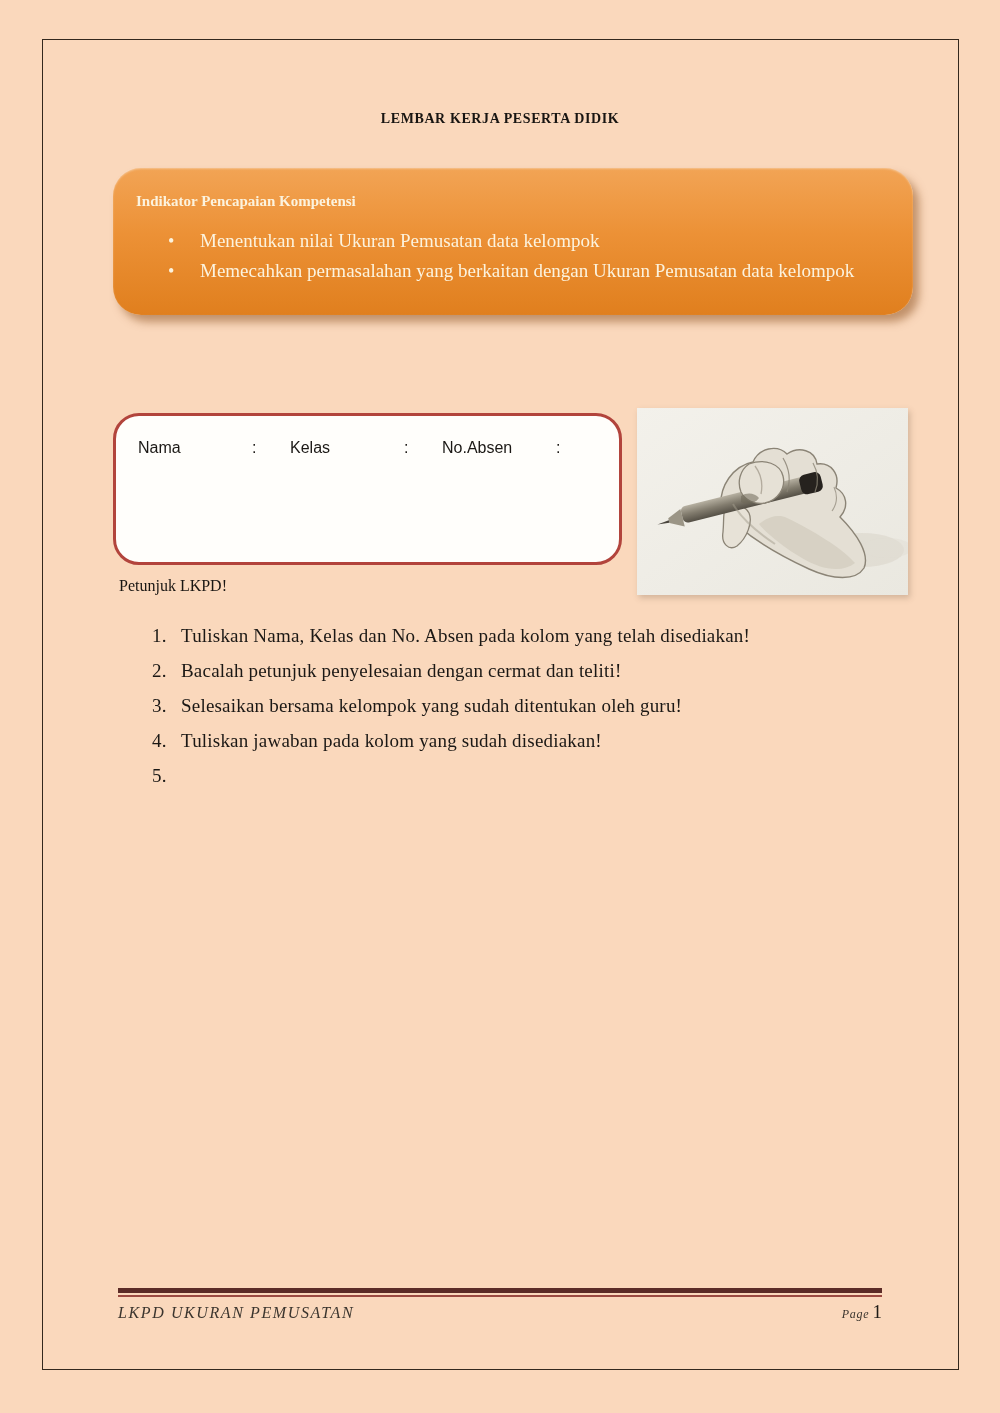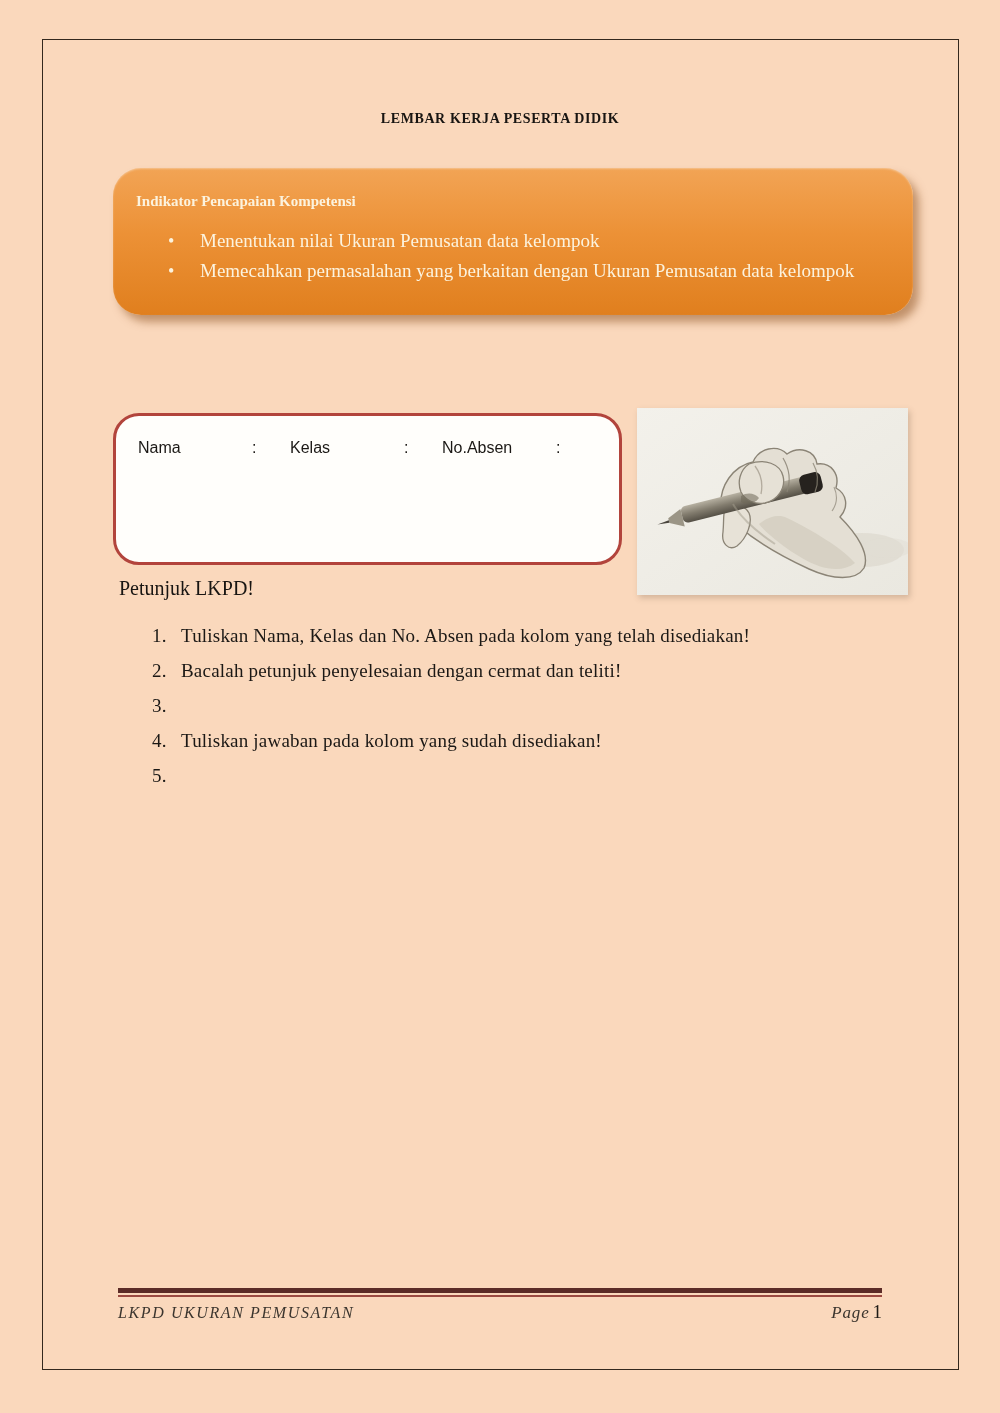"Petunjuk LKPD!" .petunjuk { font-size: 20px -> 16px }
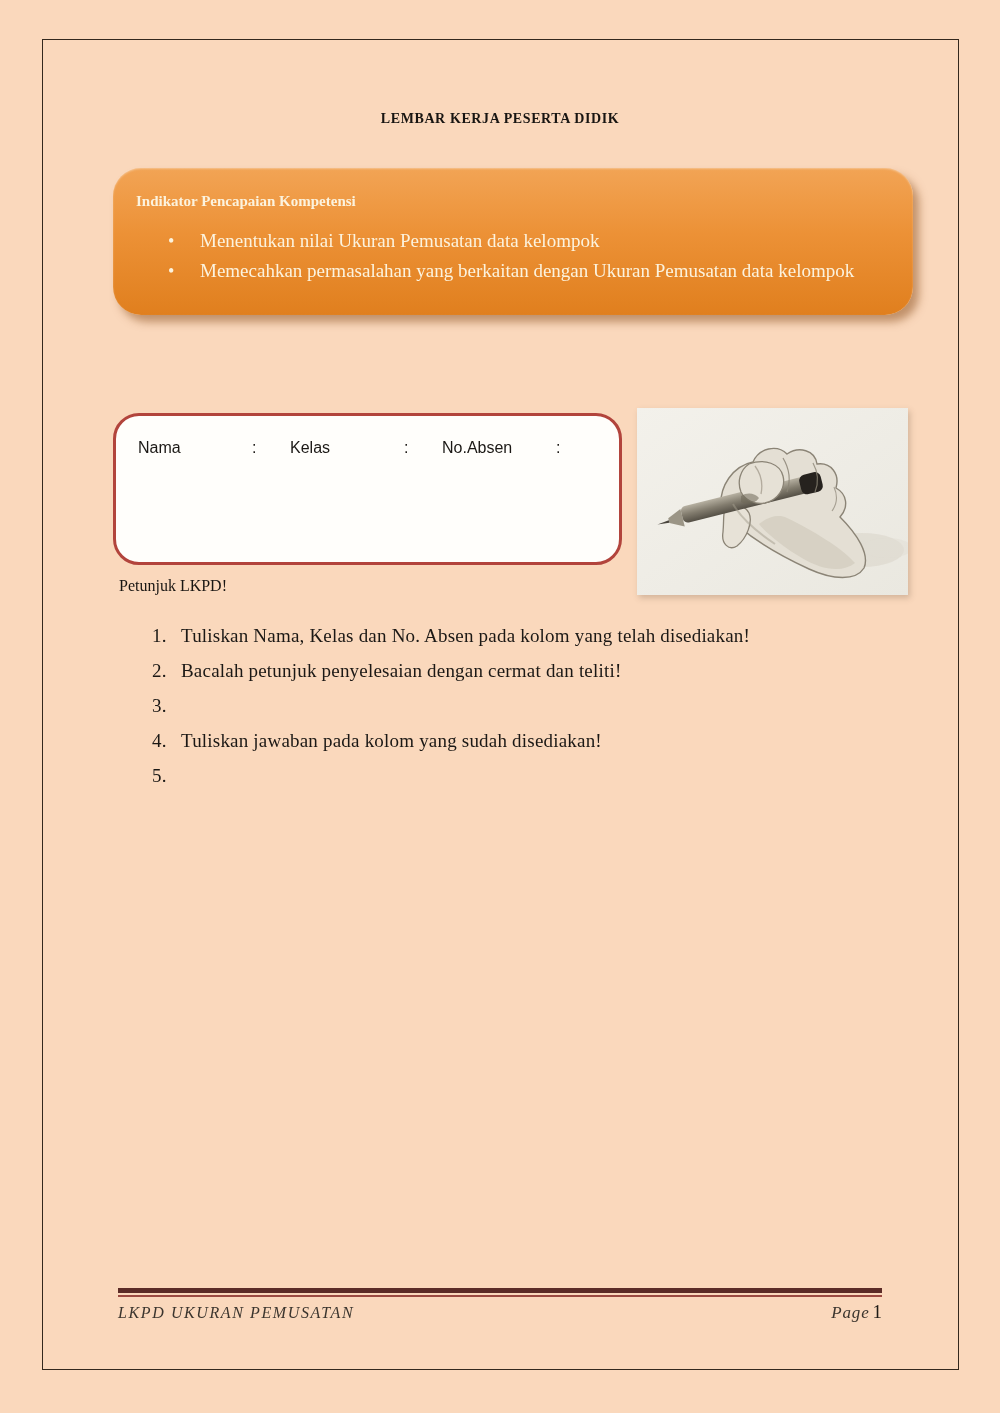"Selesaikan bersama kelompok yang sudah" span.itext { html: none -> <span>Selesaikan bersama kelompok yang sudah ditentukan oleh guru!</span> }
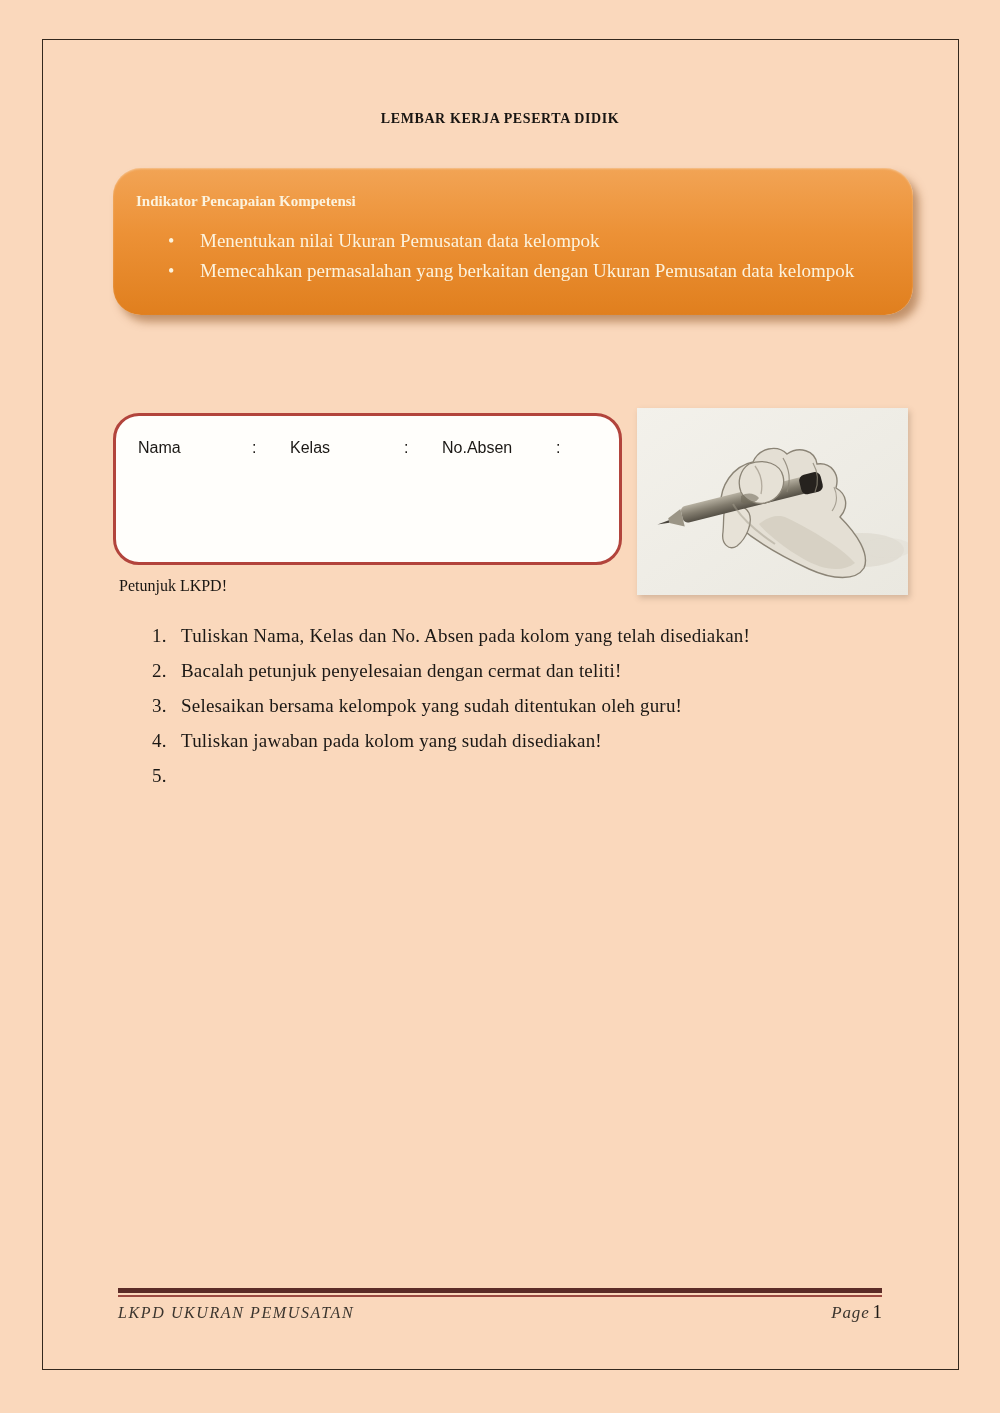"Page" .footer-right em { font-size: 17px -> 12px }
